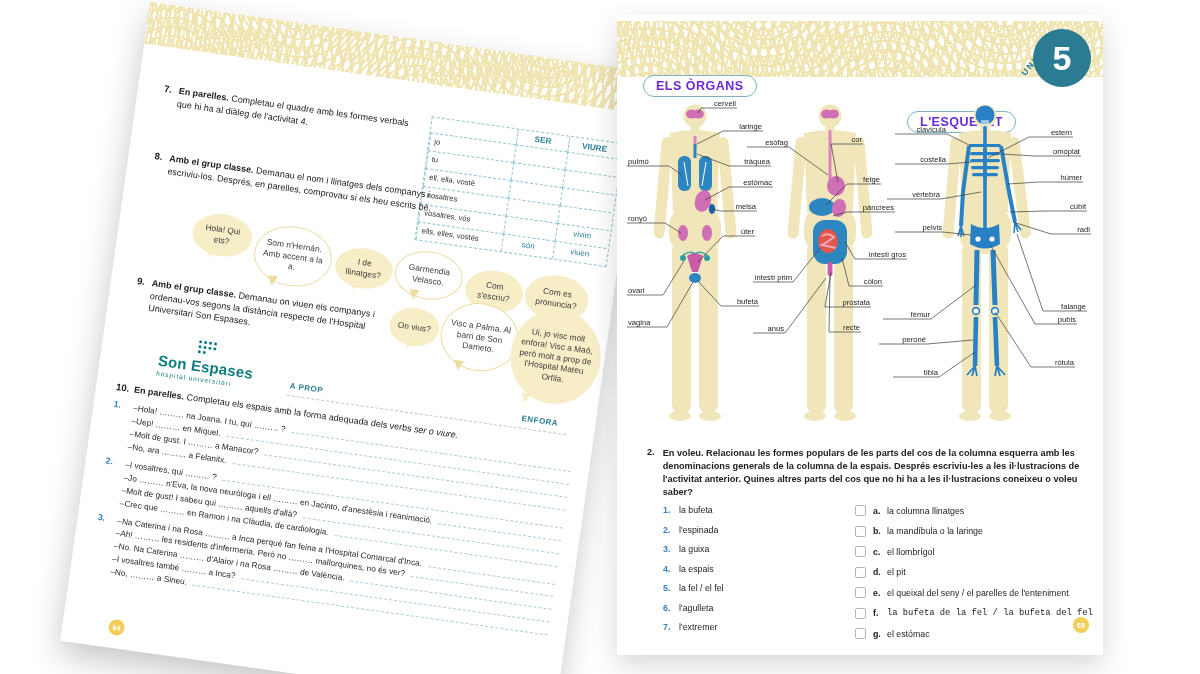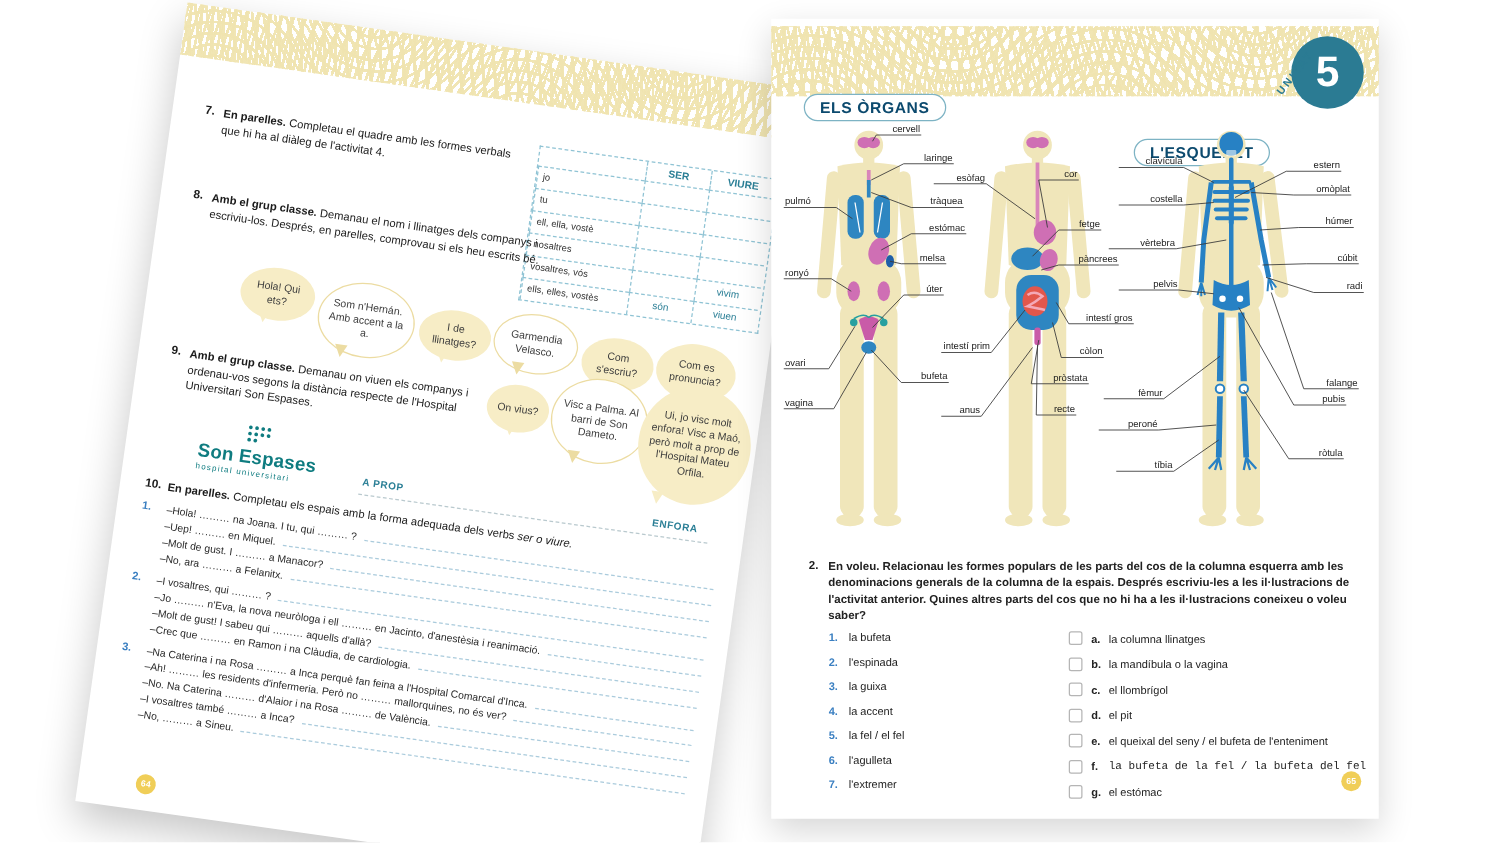"ELS ÒRGANS" .titlebox { color: #0c4a6e -> #6d28d9 }
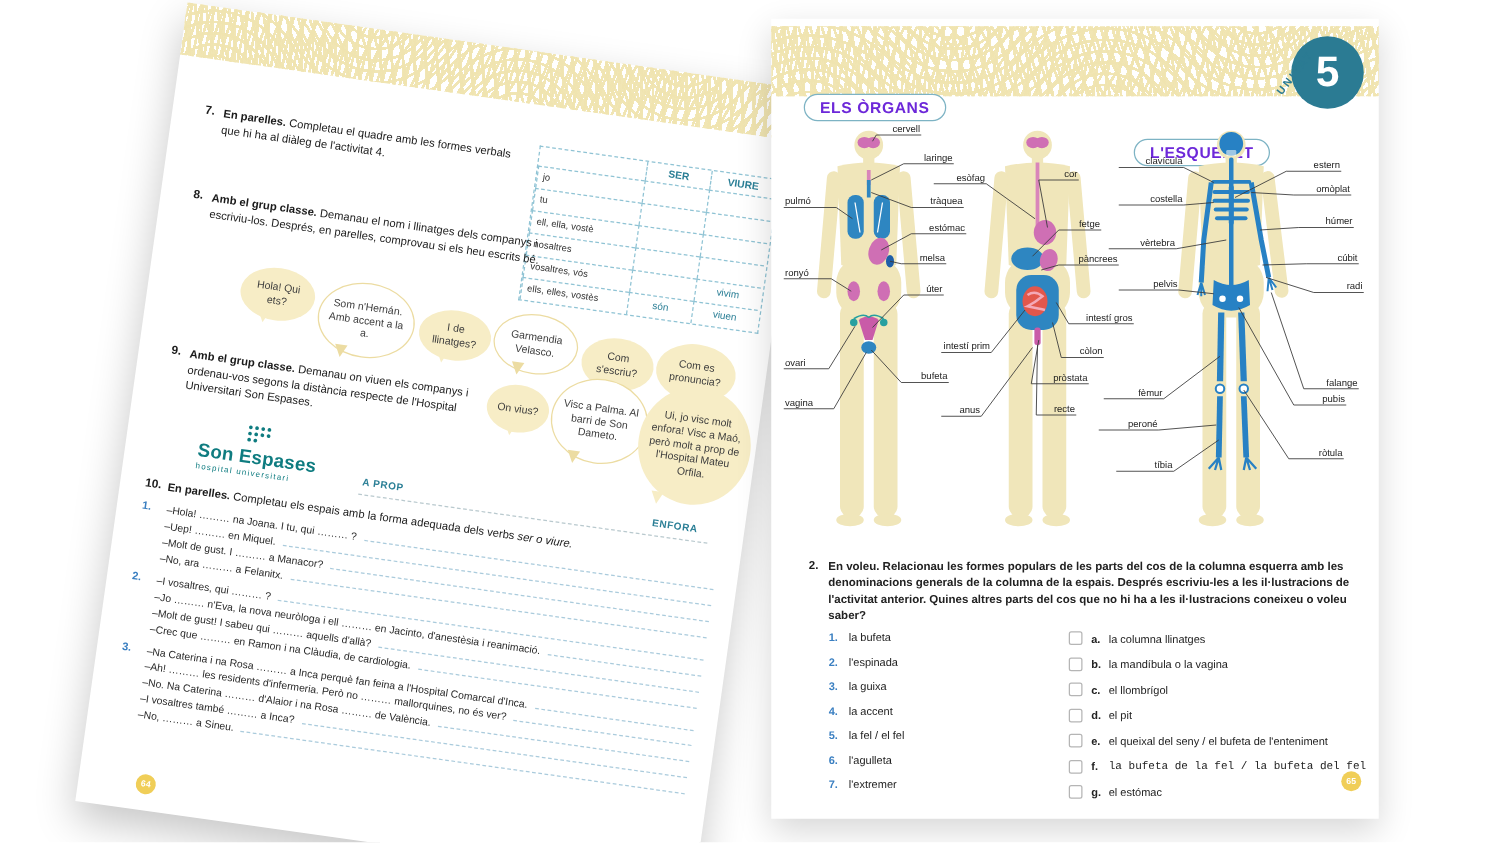"la mandíbula o la vagina" span { text: vagina -> laringe }
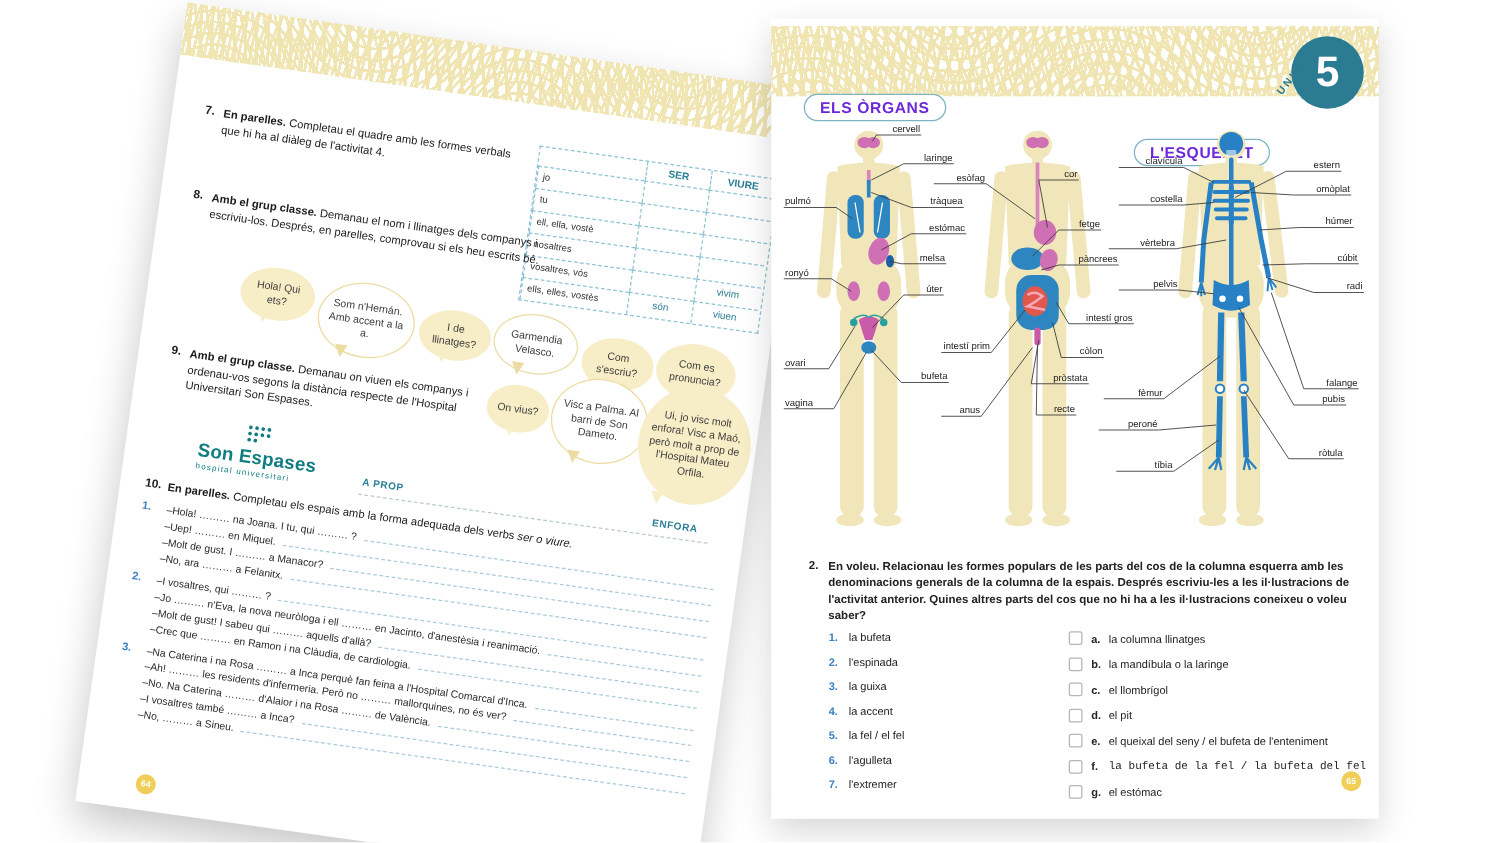"la accent" span { text: accent -> espais }
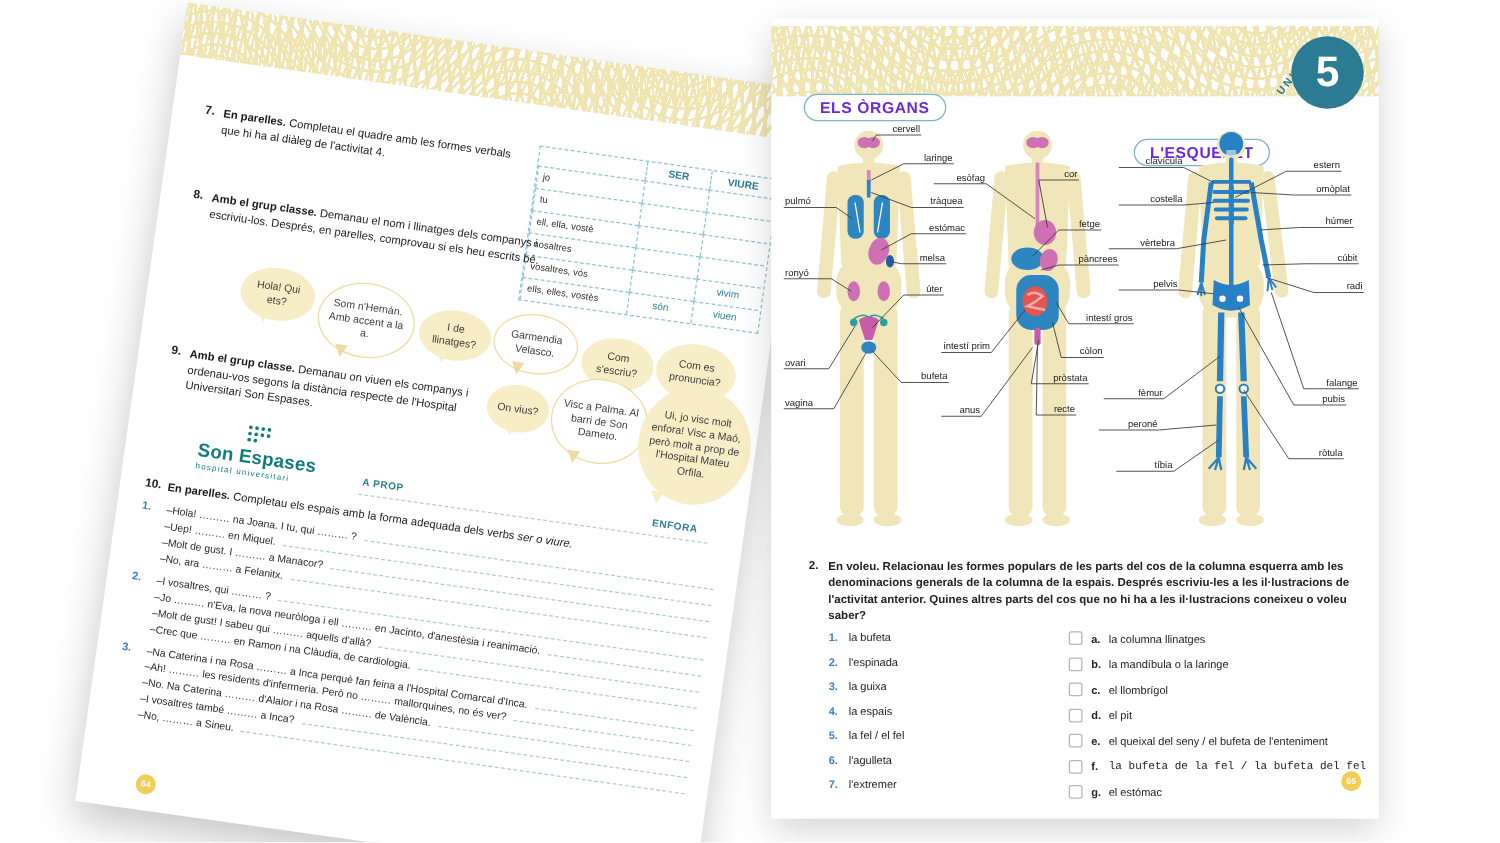"el queixal del seny /" span { text: bufeta -> parelles }
